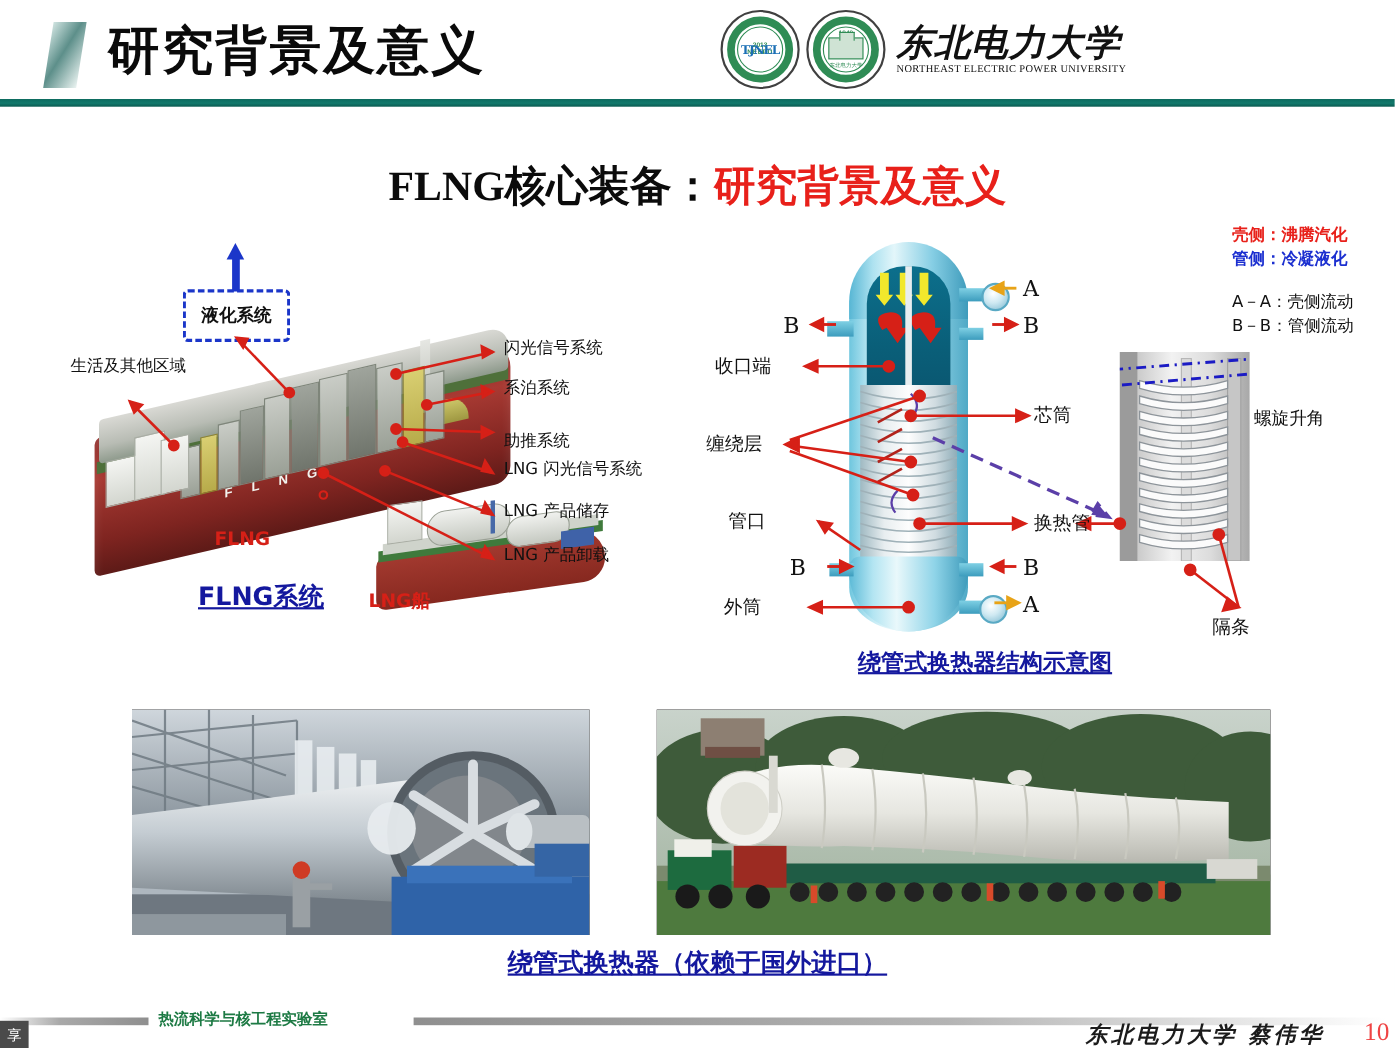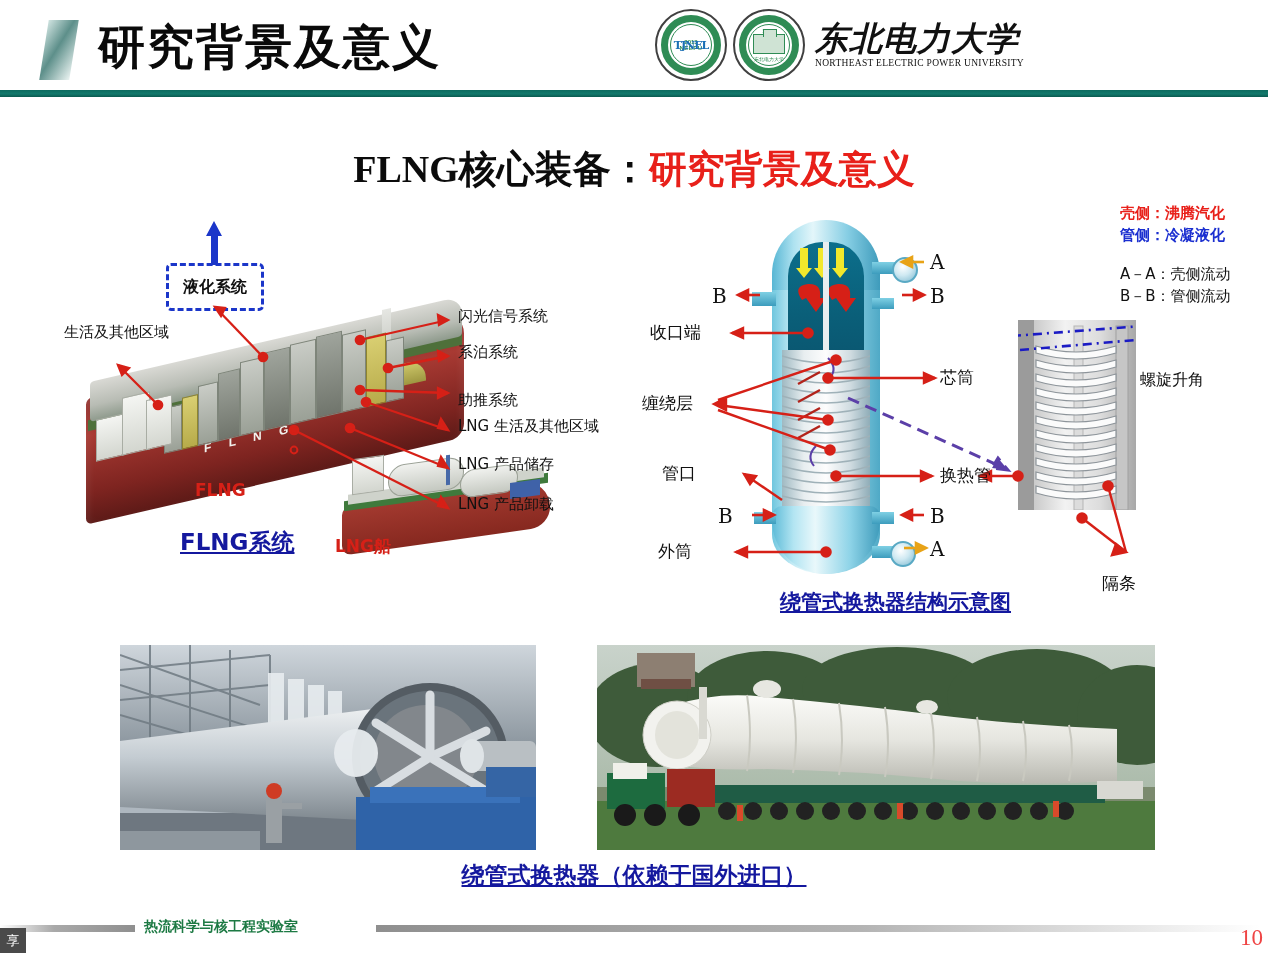"LNG 生活及其他区域" div.lbl { text: 生活及其他区域 -> 闪光信号系统 }
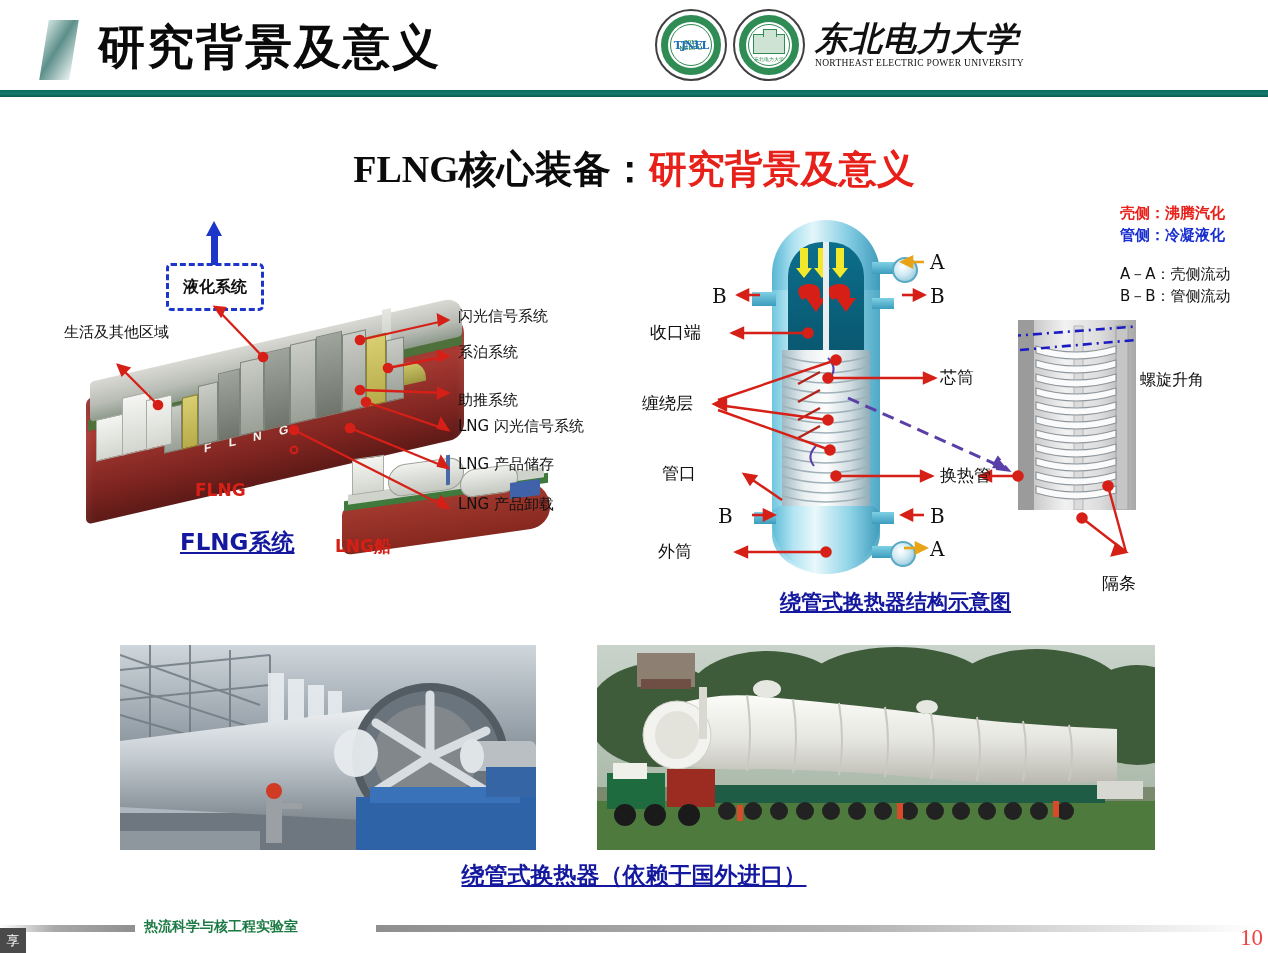"隔条" div.lbl { top: 372px -> 358px }
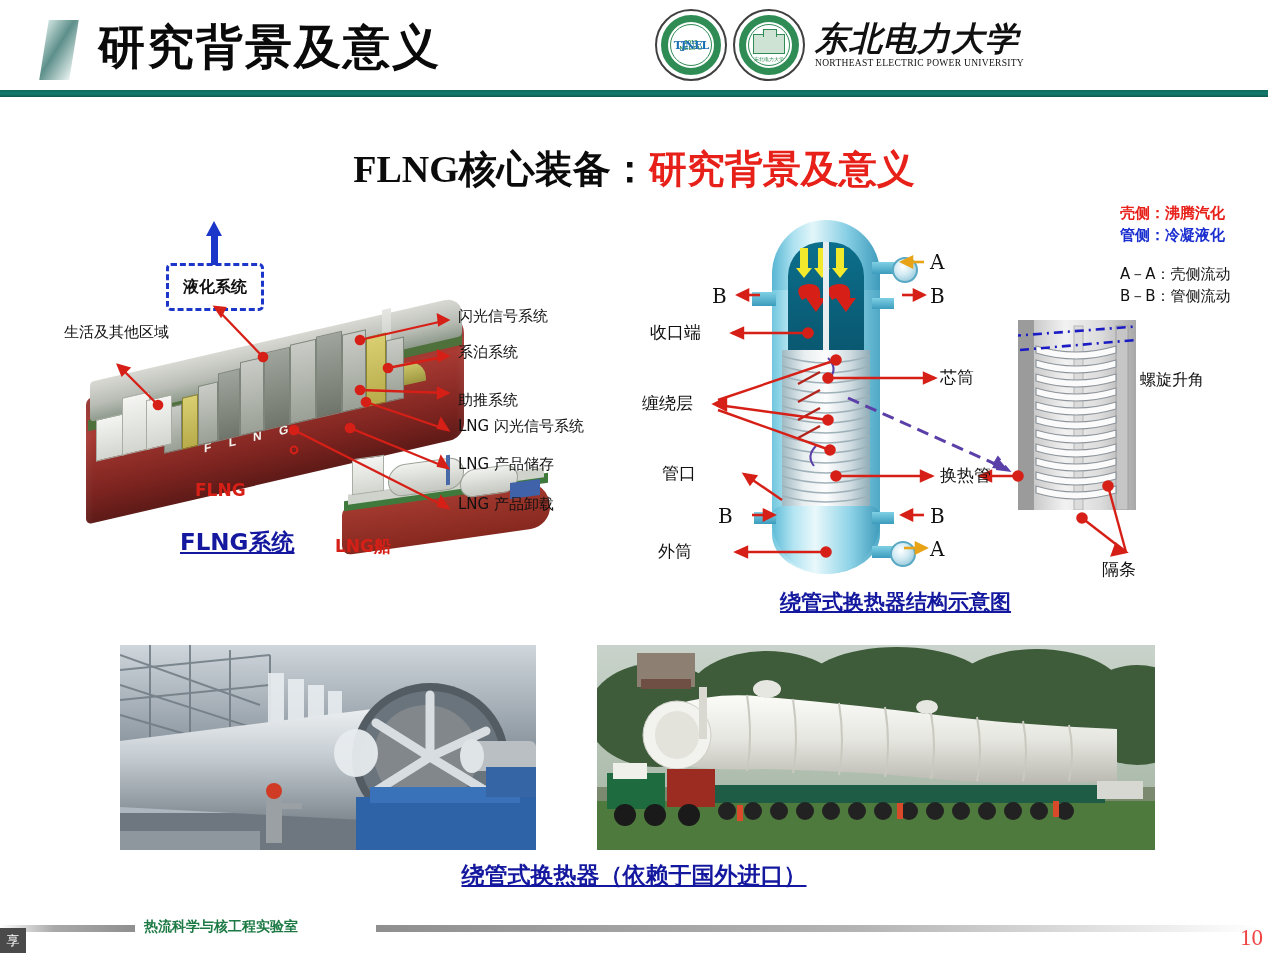"东北电力大学 蔡伟华" div.f-sign { html: none -> <div>东北电力大学 蔡伟华</div> }
